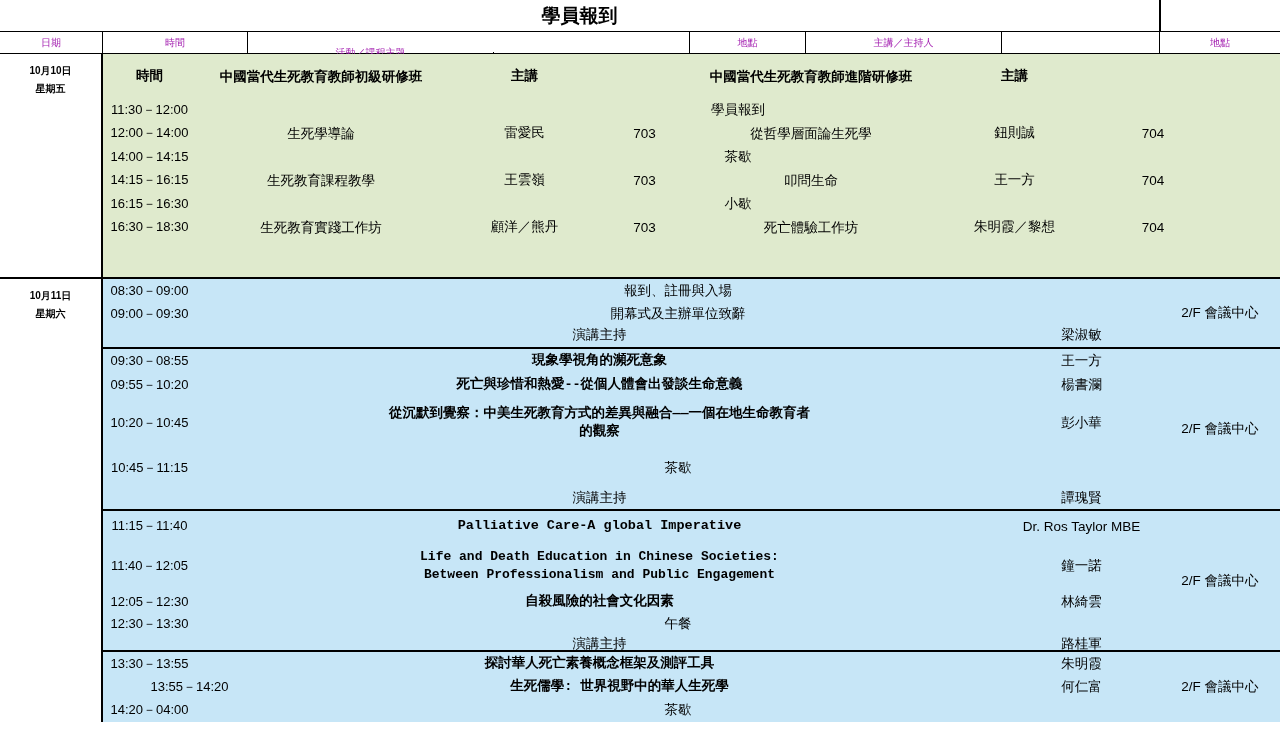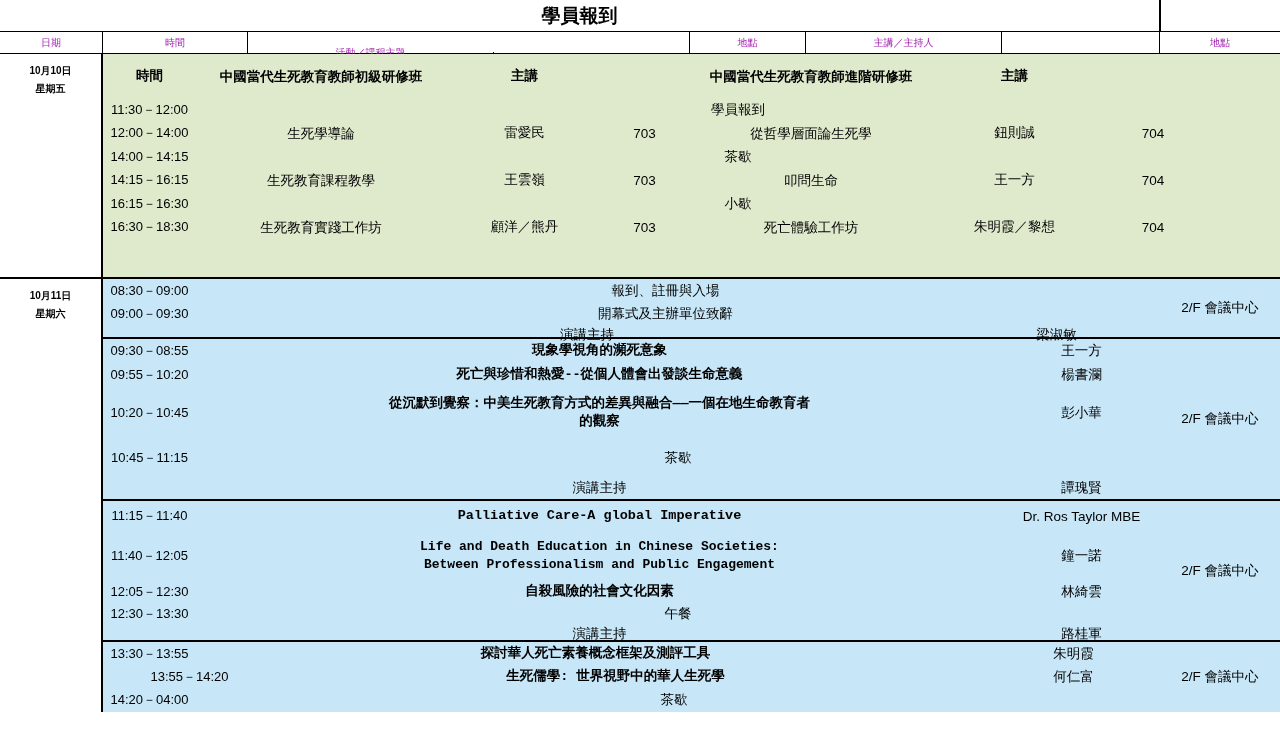"08:30－09:00" div.sect { gap: 25px -> none; height: 60px -> 70px }
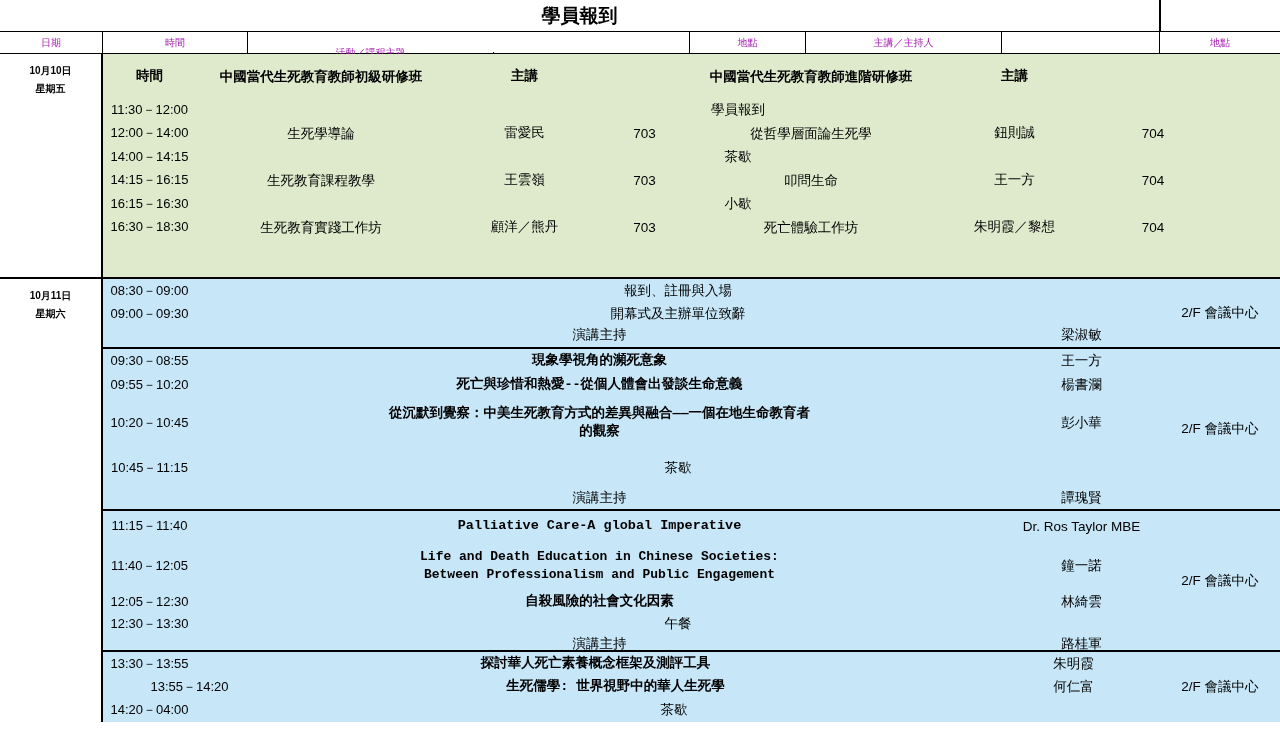"13:30－13:55" .sect:last-child { gap: 8px -> none }
